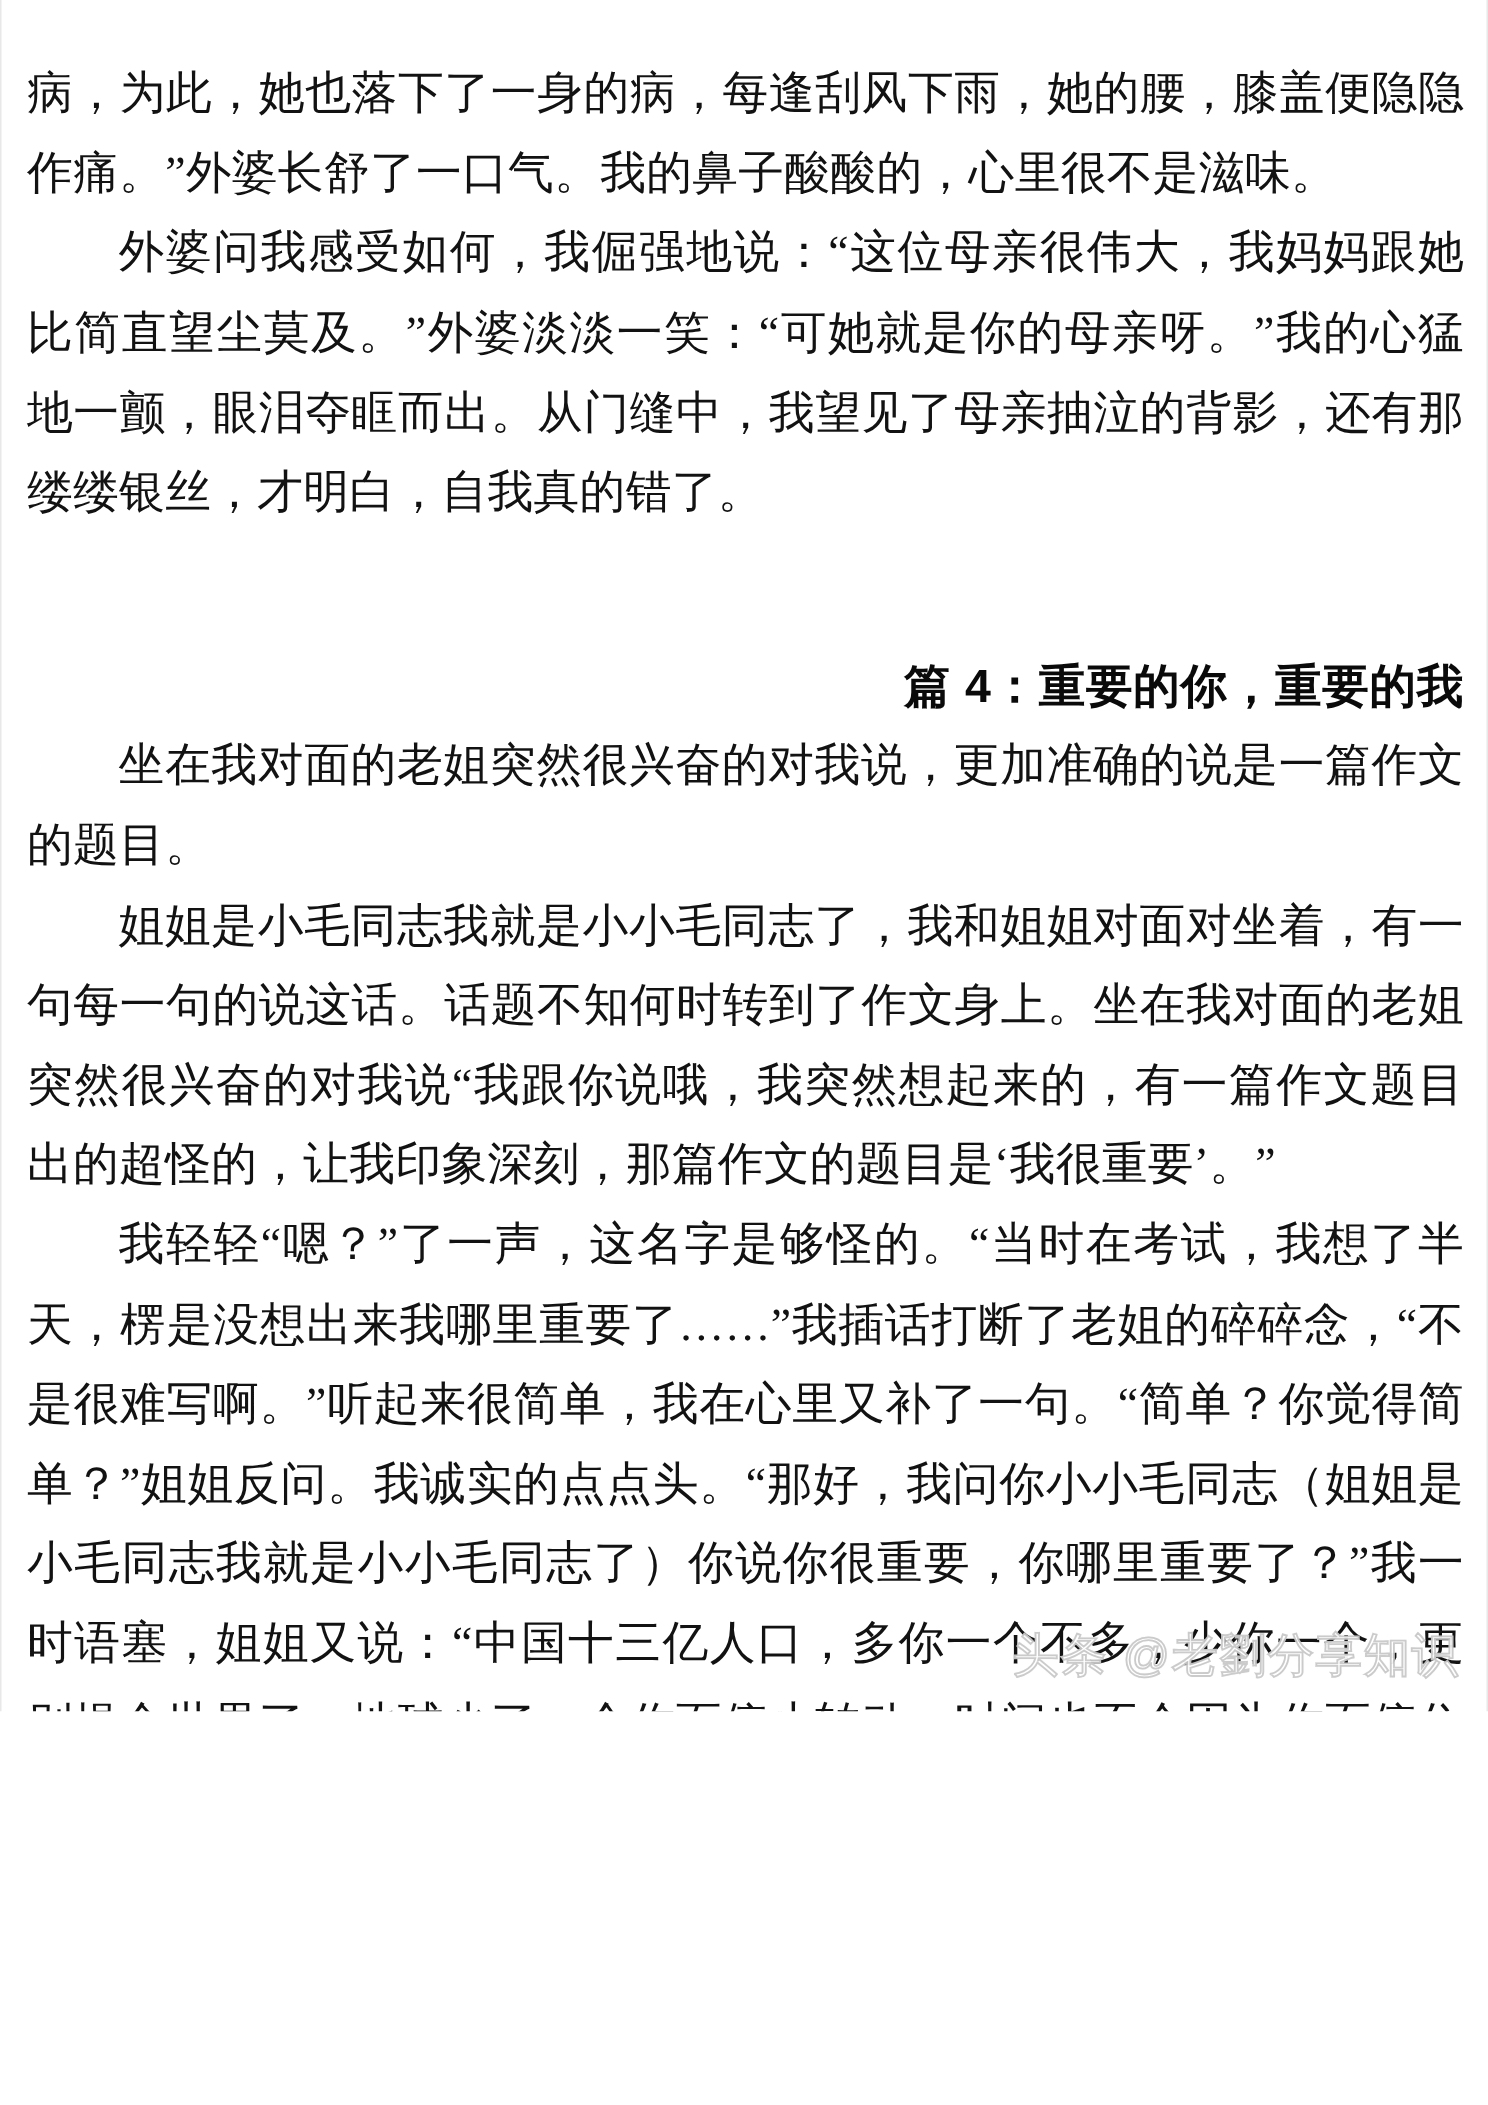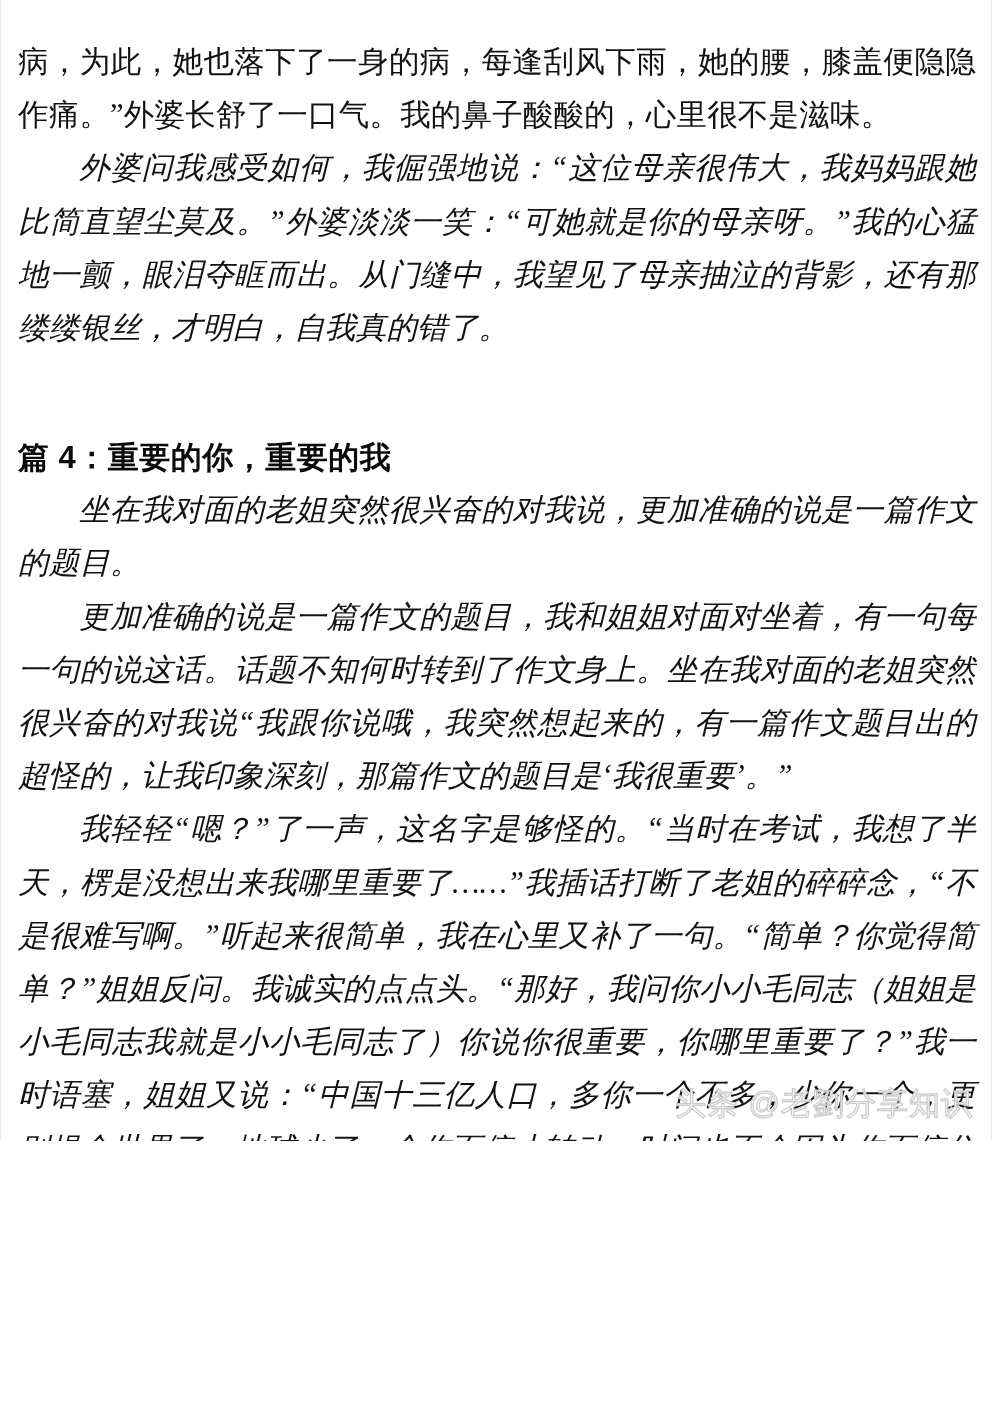"外婆问我感受如何，我倔强地说：“这位母亲很伟大，我妈妈跟她比简直望尘莫及。”外婆" p.indent { font-style: italic -> none }
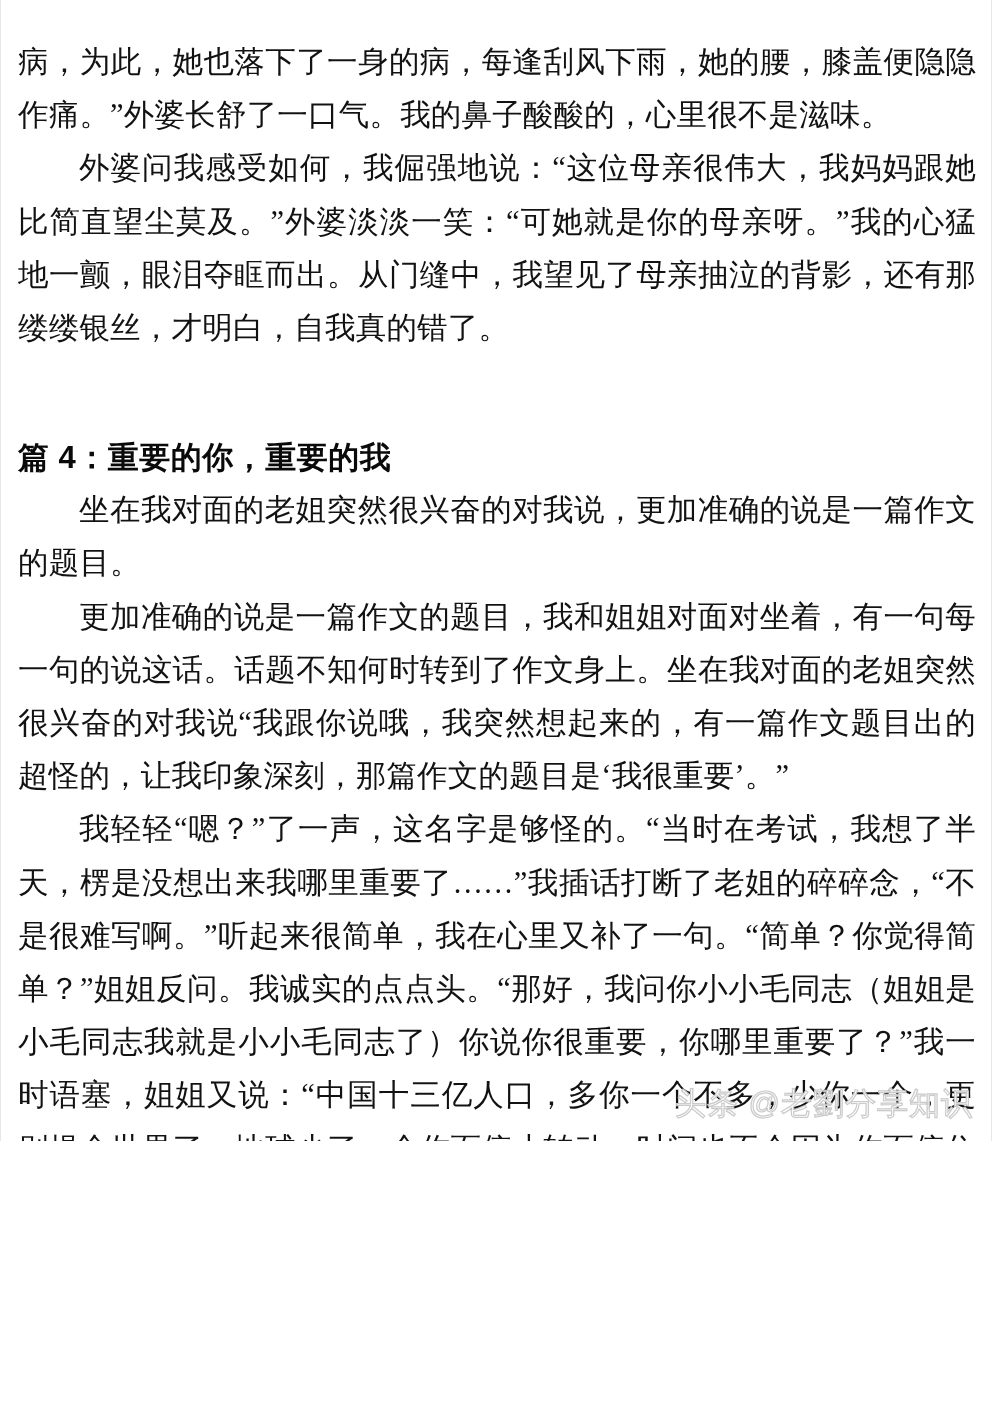"篇 4：重要的你，重要的我" h2.section-heading { text-align: left -> right }
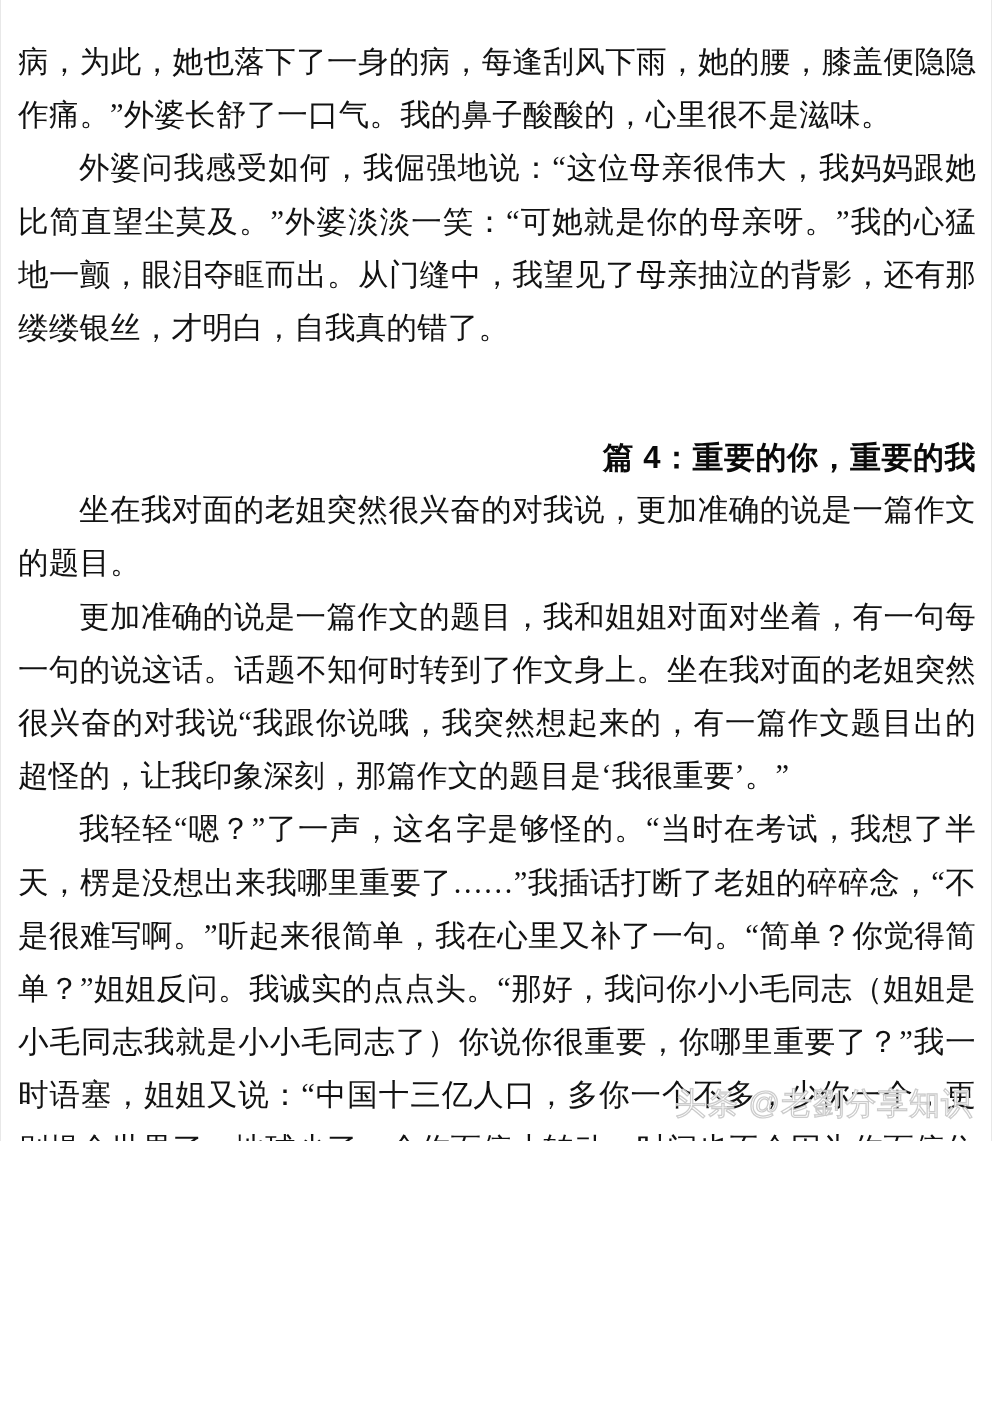"更加准确的说是一篇作文的题目，我和姐姐对面对坐着，有一句每一句的说这话。话题不知" p.body-text { text: 更加准确的说是一篇作文的题目 -> 姐姐是小毛同志我就是小小毛同志了 }
